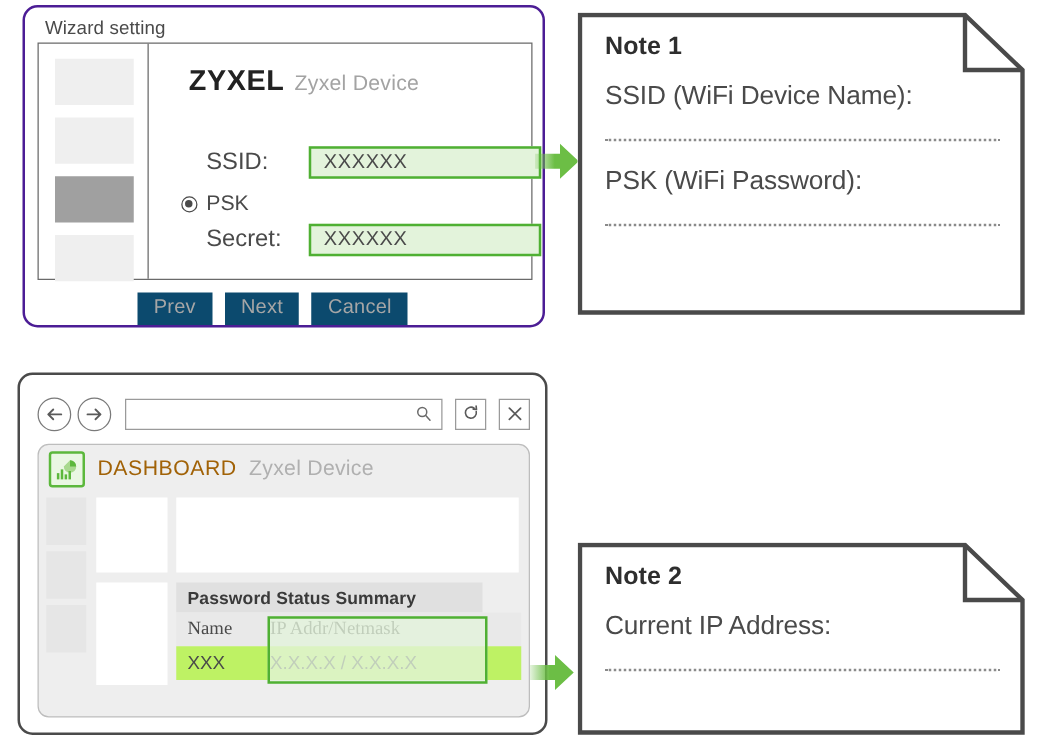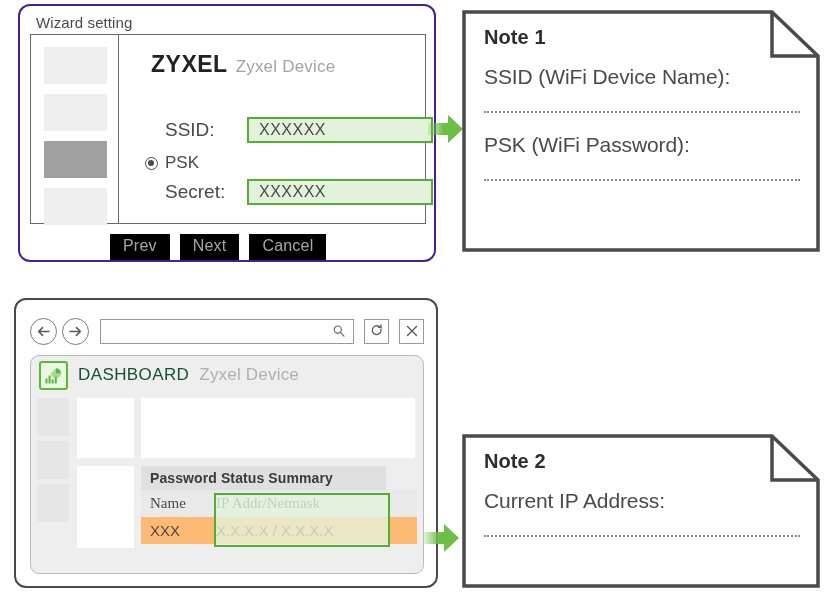"Prev" .wiz-btn { background: #000000 -> #0c4a6e }
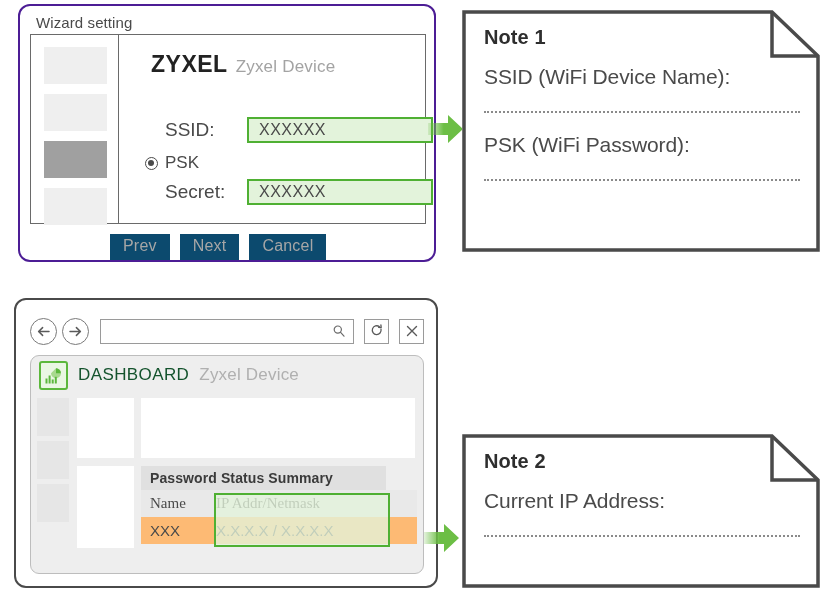"DASHBOARD" .dash-word { color: #14532d -> #a16207 }
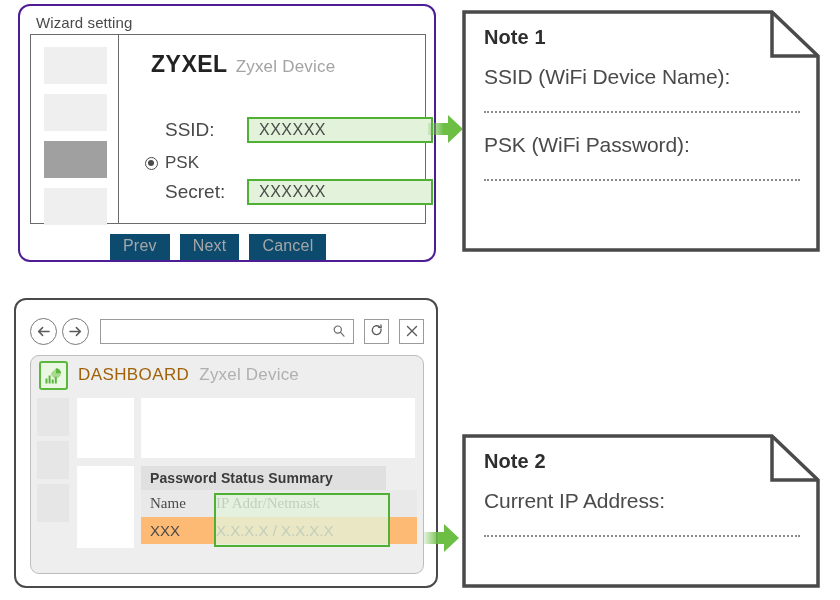"XXX" .isum-row.data { background: #fdba74 -> #bef264 }
